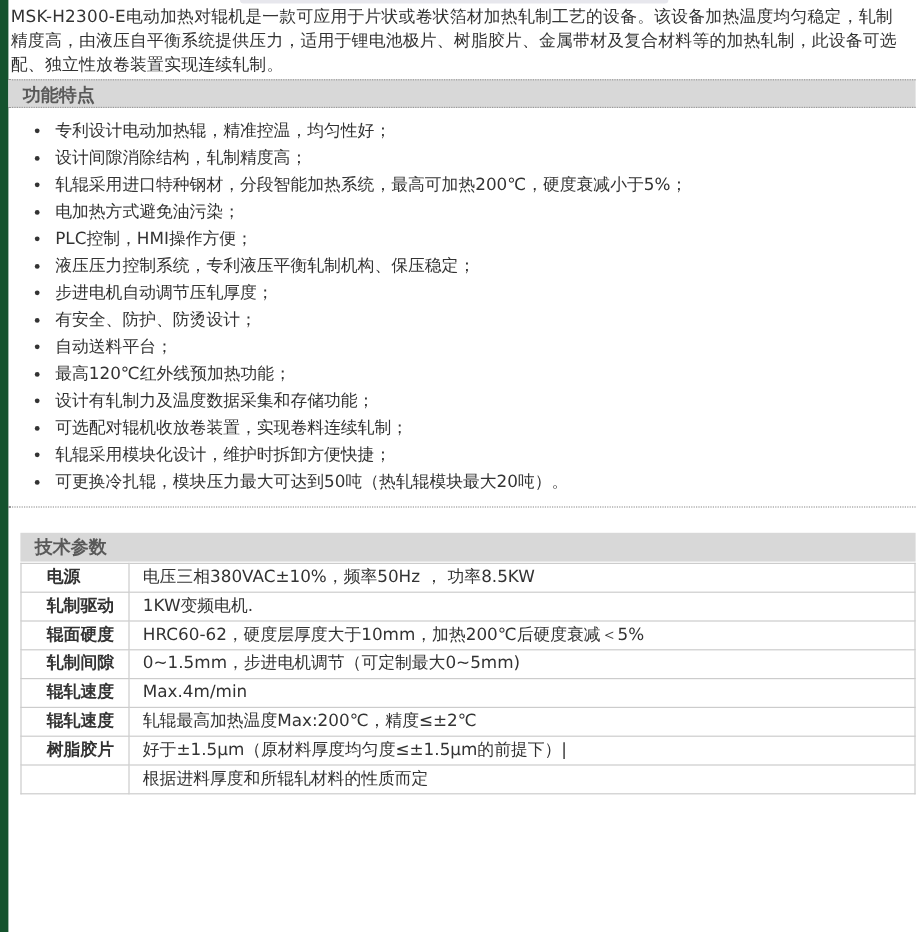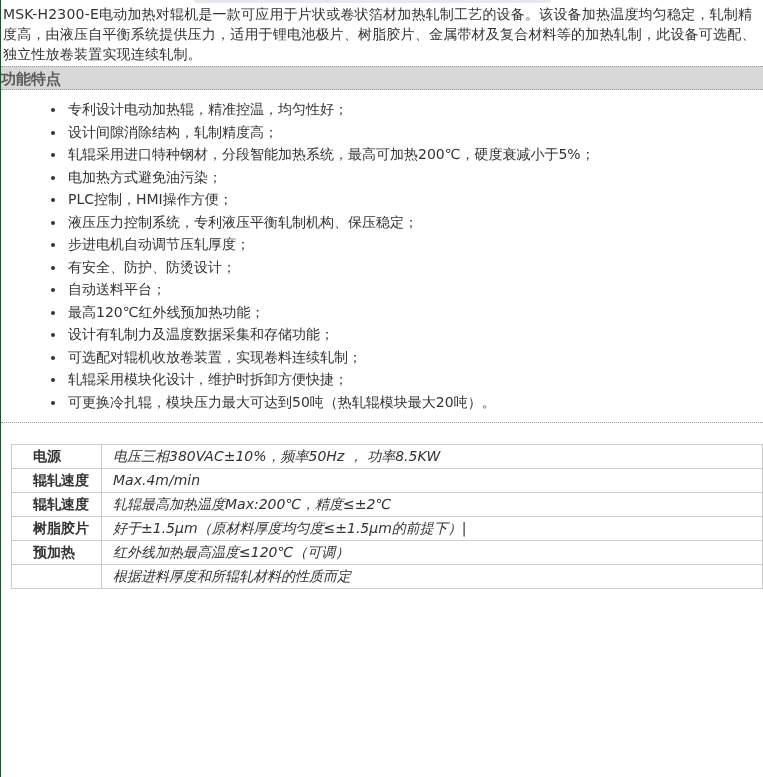"MSK-H2300-E电动加热对辊机是一款可应用于片状或卷状箔材加热轧制工艺的设" .page { border-left: 1px solid #14532d -> 7px solid #14532d }
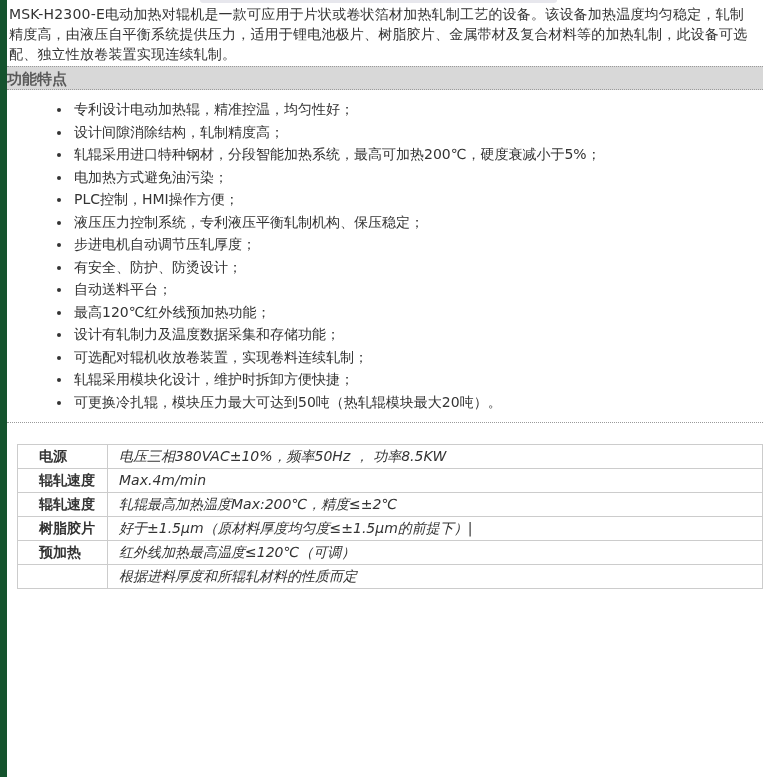"功能特点" .section-header { padding-left: 0 -> 12px }
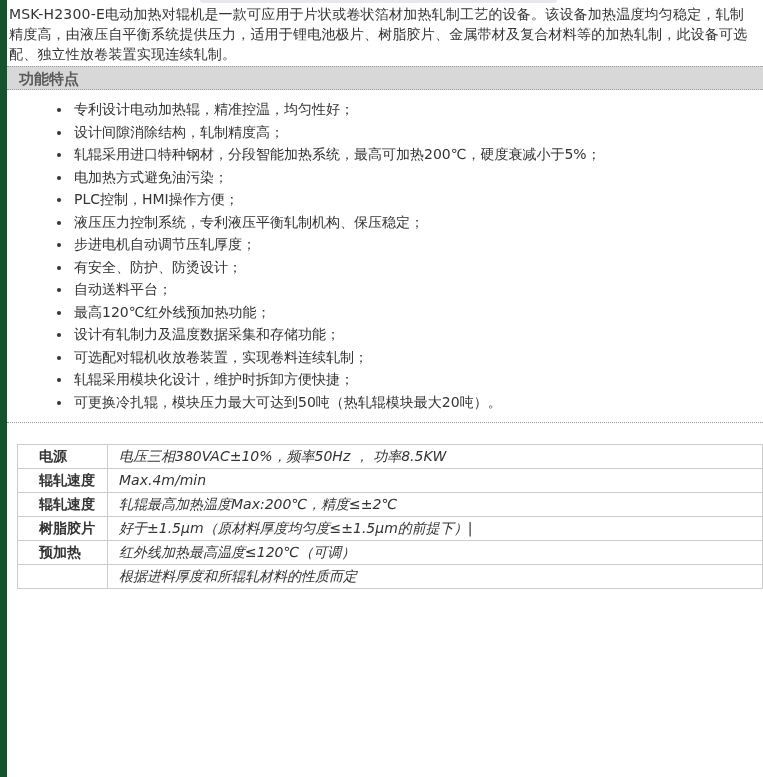"专利设计电动加热辊，精准控温，均匀性好；" .feature-list li { margin-left: 28px -> none }
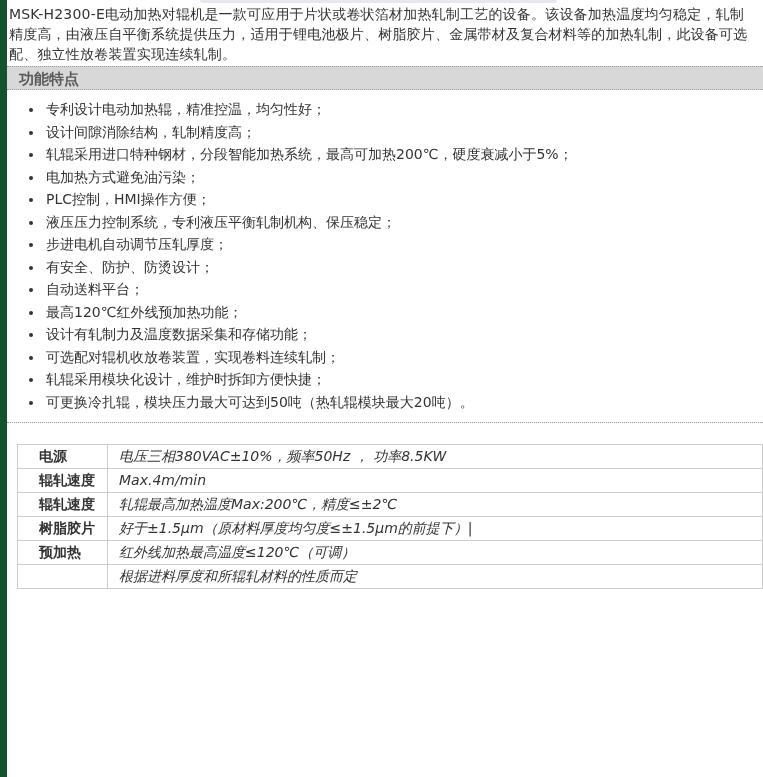"技术参数" div.section-header { html: none -> <div>技术参数</div> }
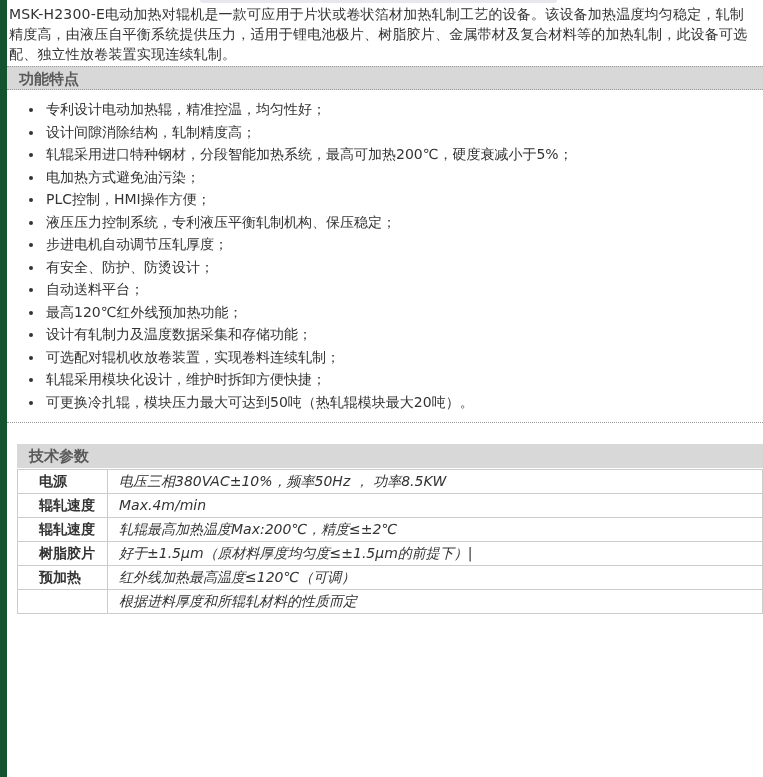"电压三相380VAC±10%，频率50Hz ， 功率8.5KW" .spec-table td.value { font-style: italic -> none }
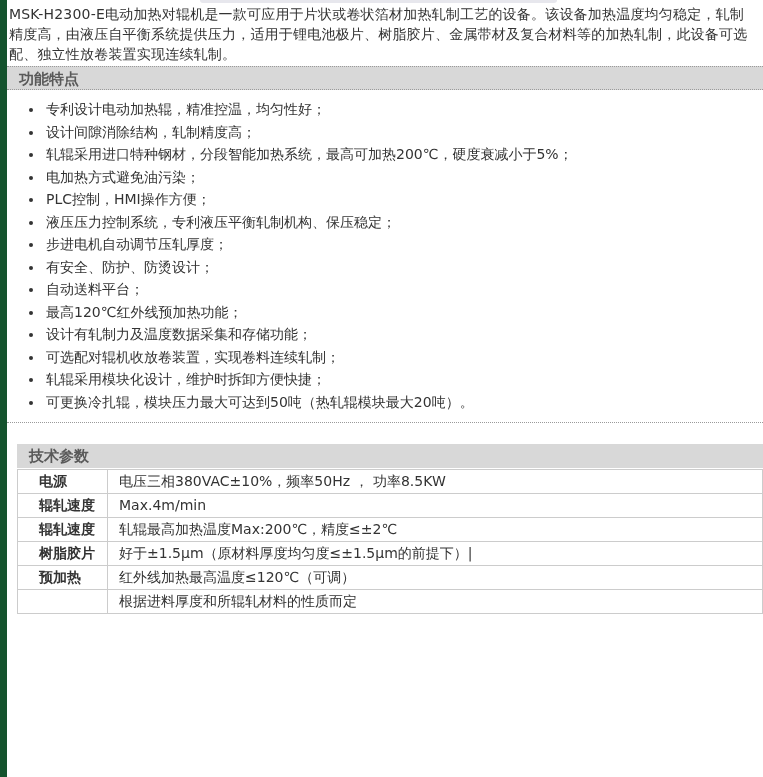"轧制驱动" tr { html: none -> <tr> <td>轧制驱动</td> <td>1KW变频电机.</td> </tr> }
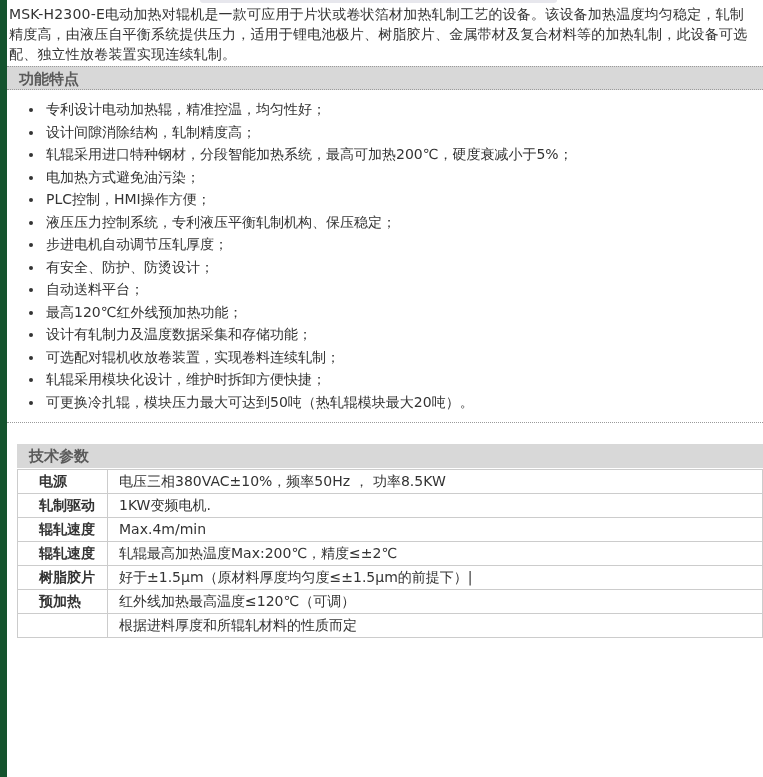"辊面硬度" tr { html: none -> <tr> <td>辊面硬度</td> <td>HRC60-62，硬度层厚度大于10mm，加热200℃后硬度衰减＜5%</td> </tr> }
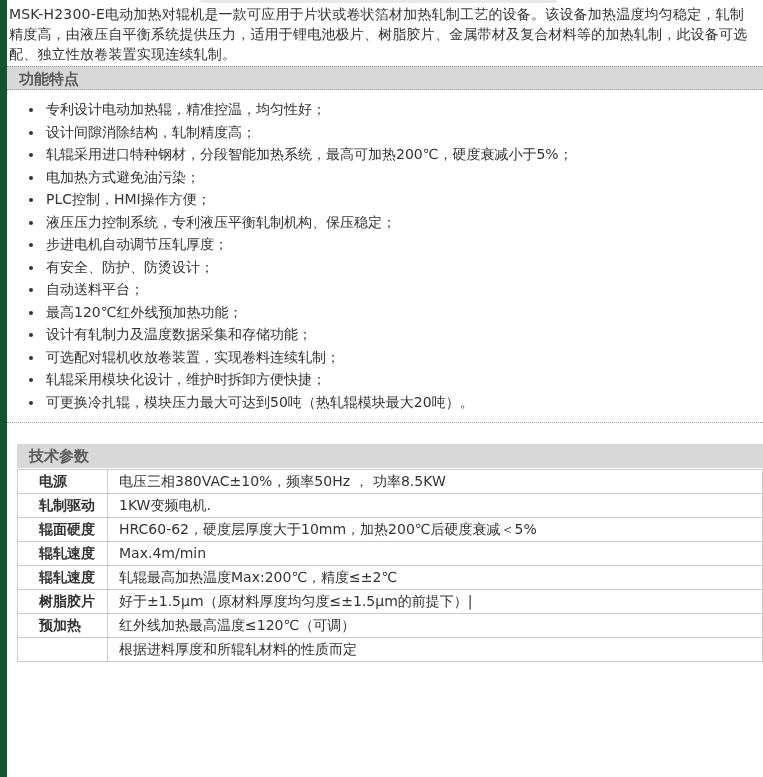"轧制间隙" tr { html: none -> <tr> <td>轧制间隙</td> <td>0~1.5mm，步进电机调节（可定制最大0~5mm)</td> </tr> }
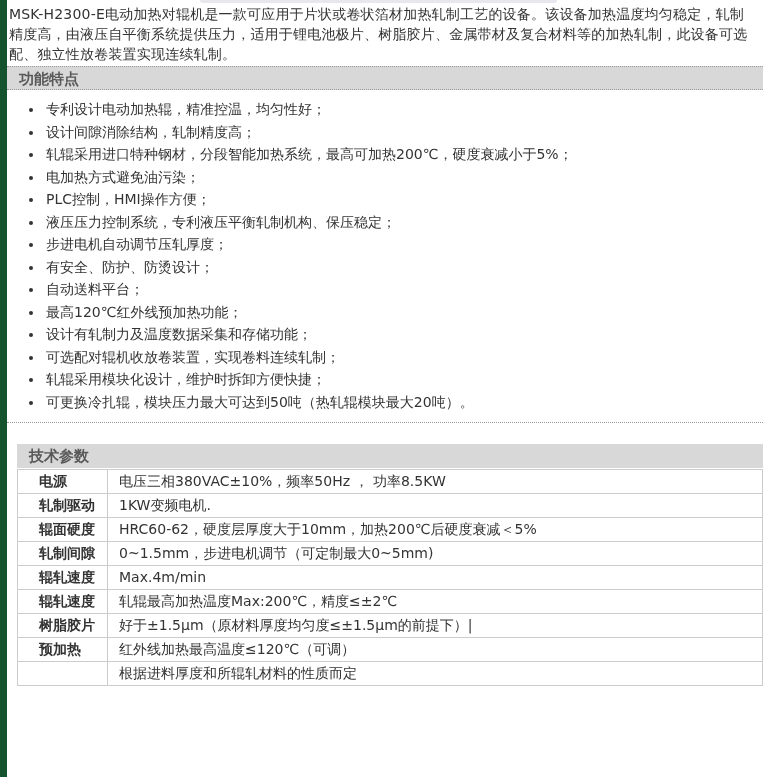"预加热" tr { html: <tr> <td>预加热</td> <td>红外线加热最高温度≤120℃（可调）</td> </tr> -> none }
